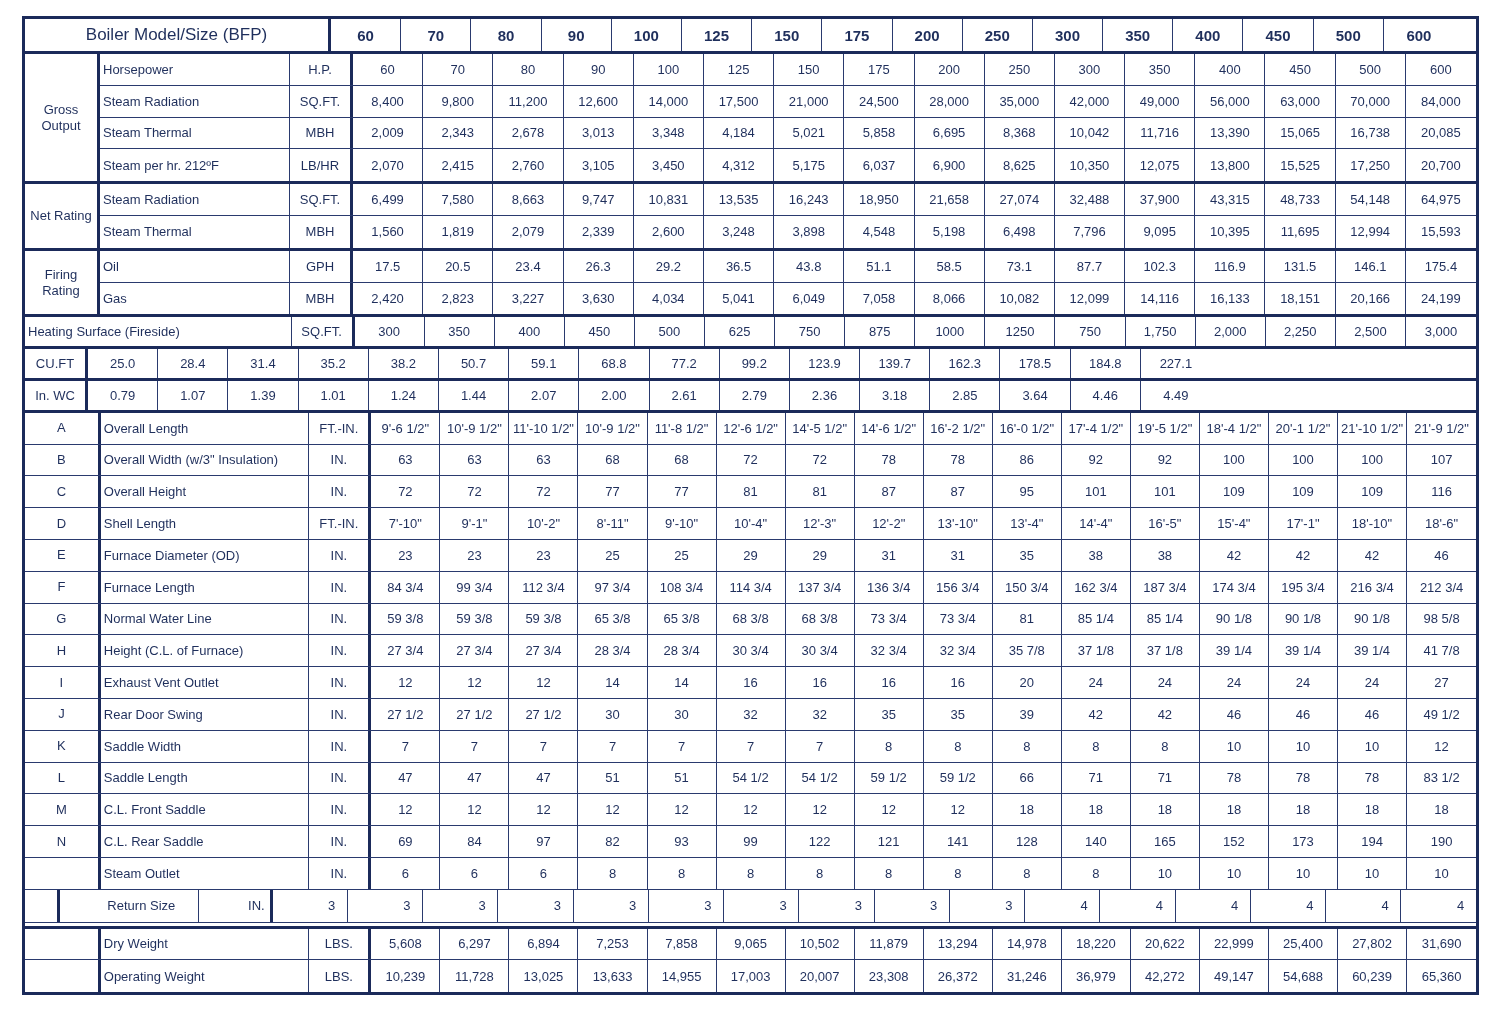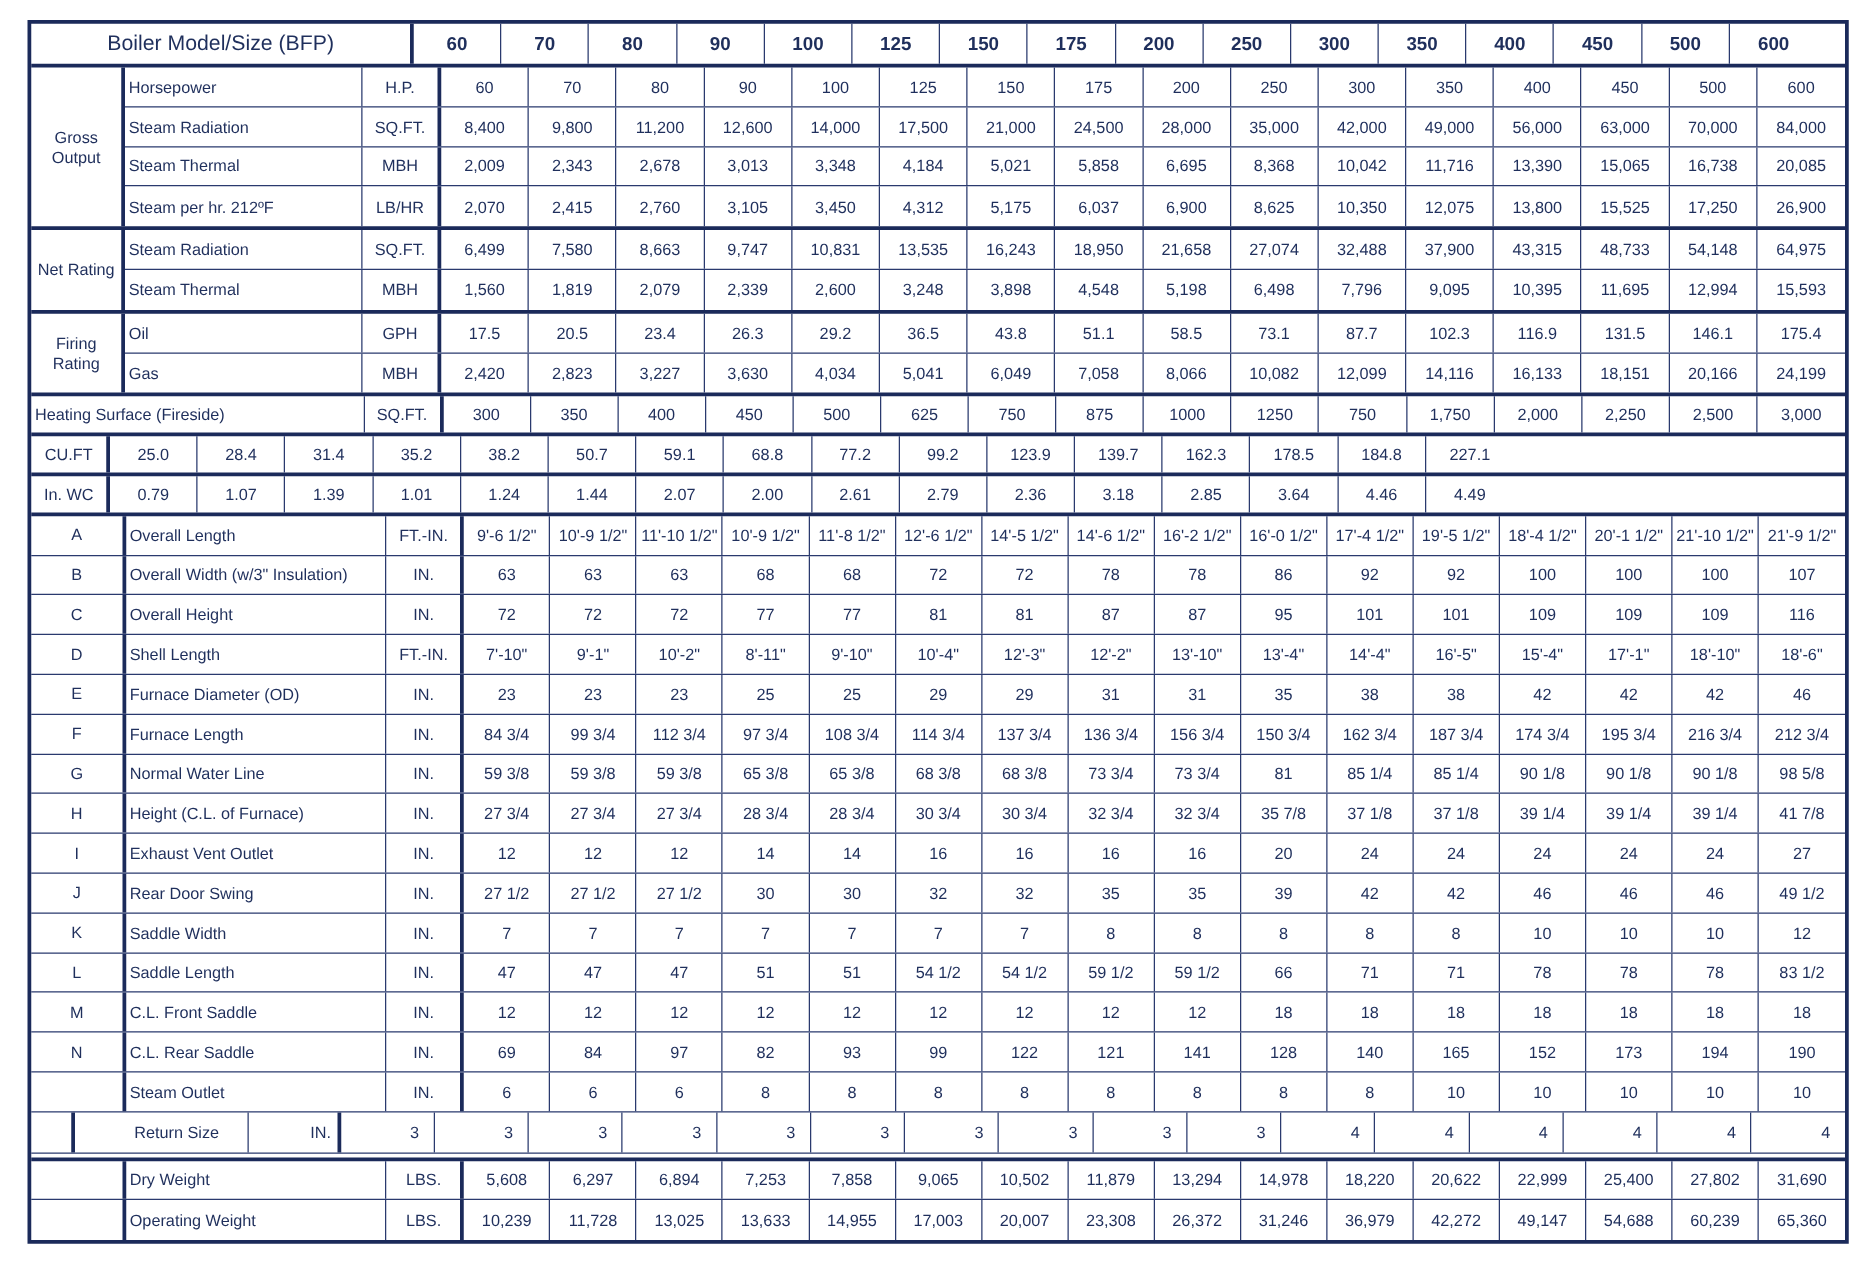"26,900" div.cell { text: 26,900 -> 20,700 }
